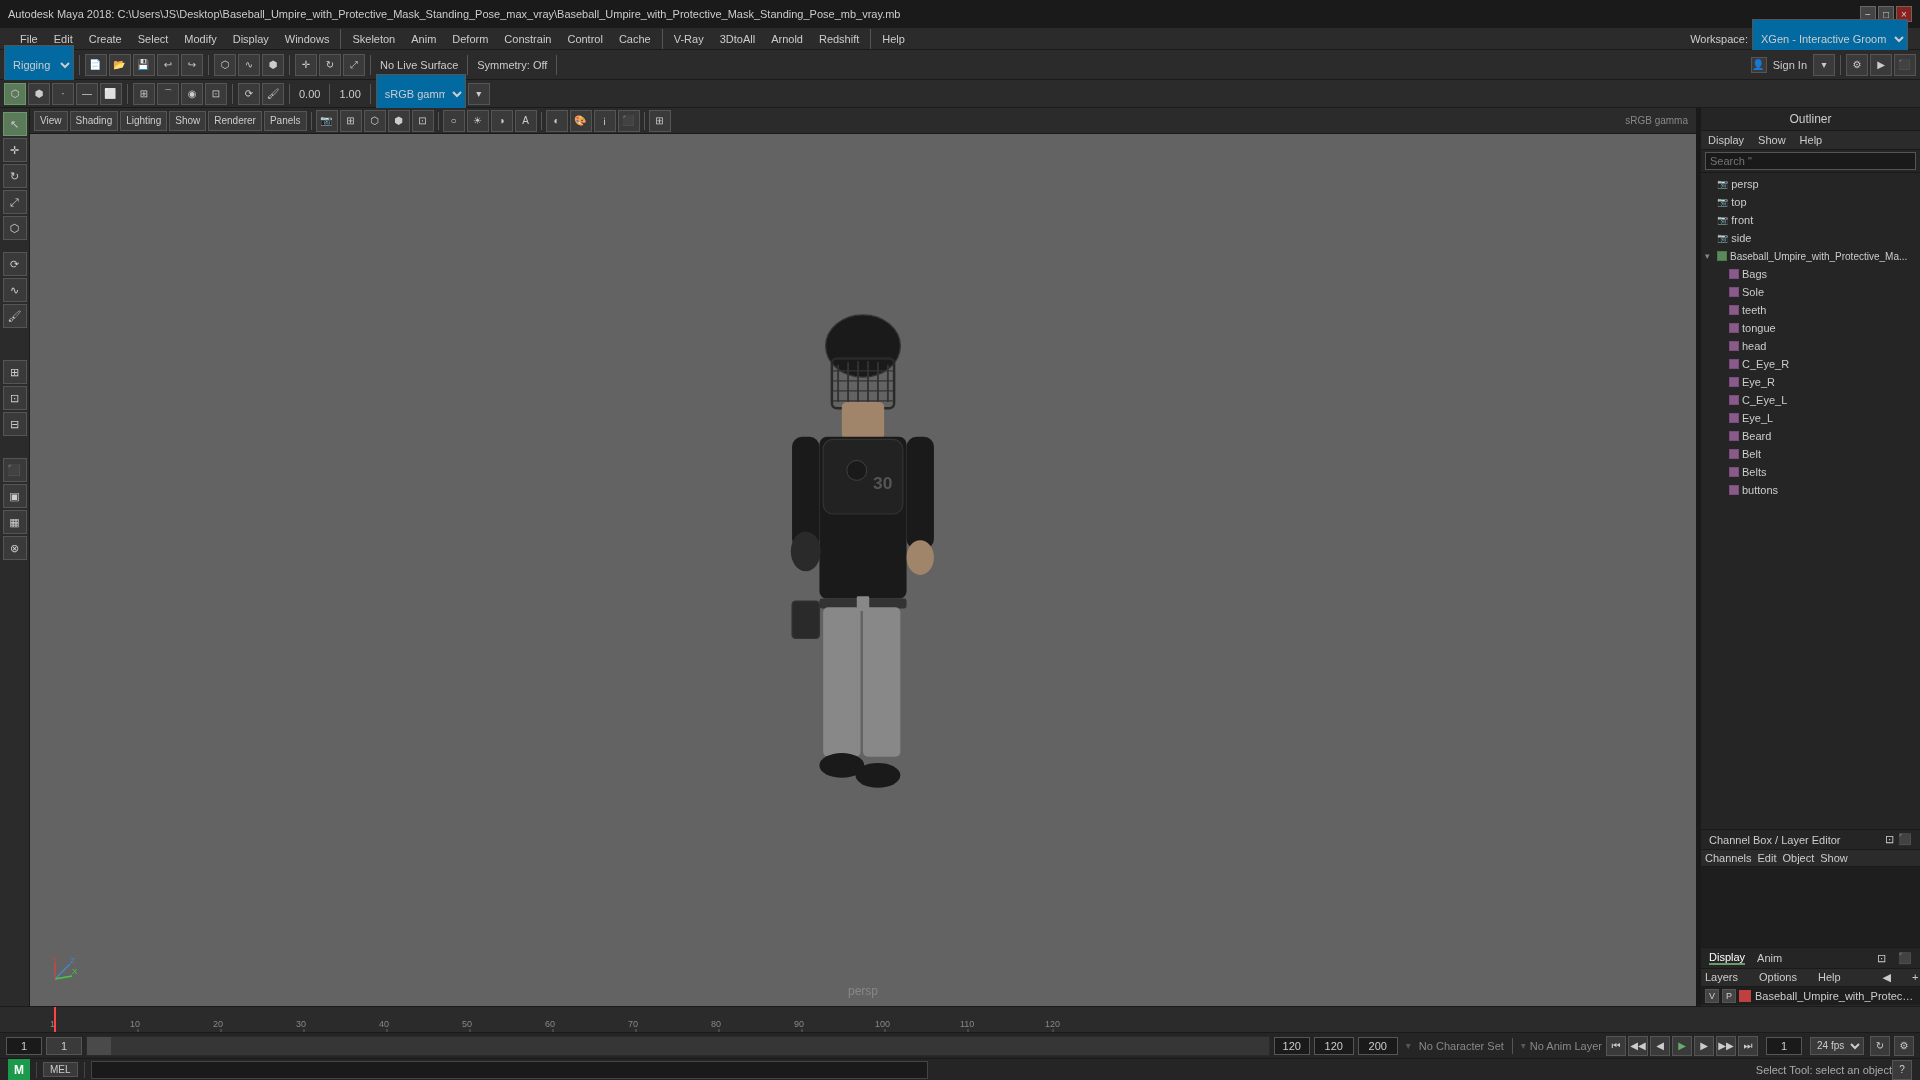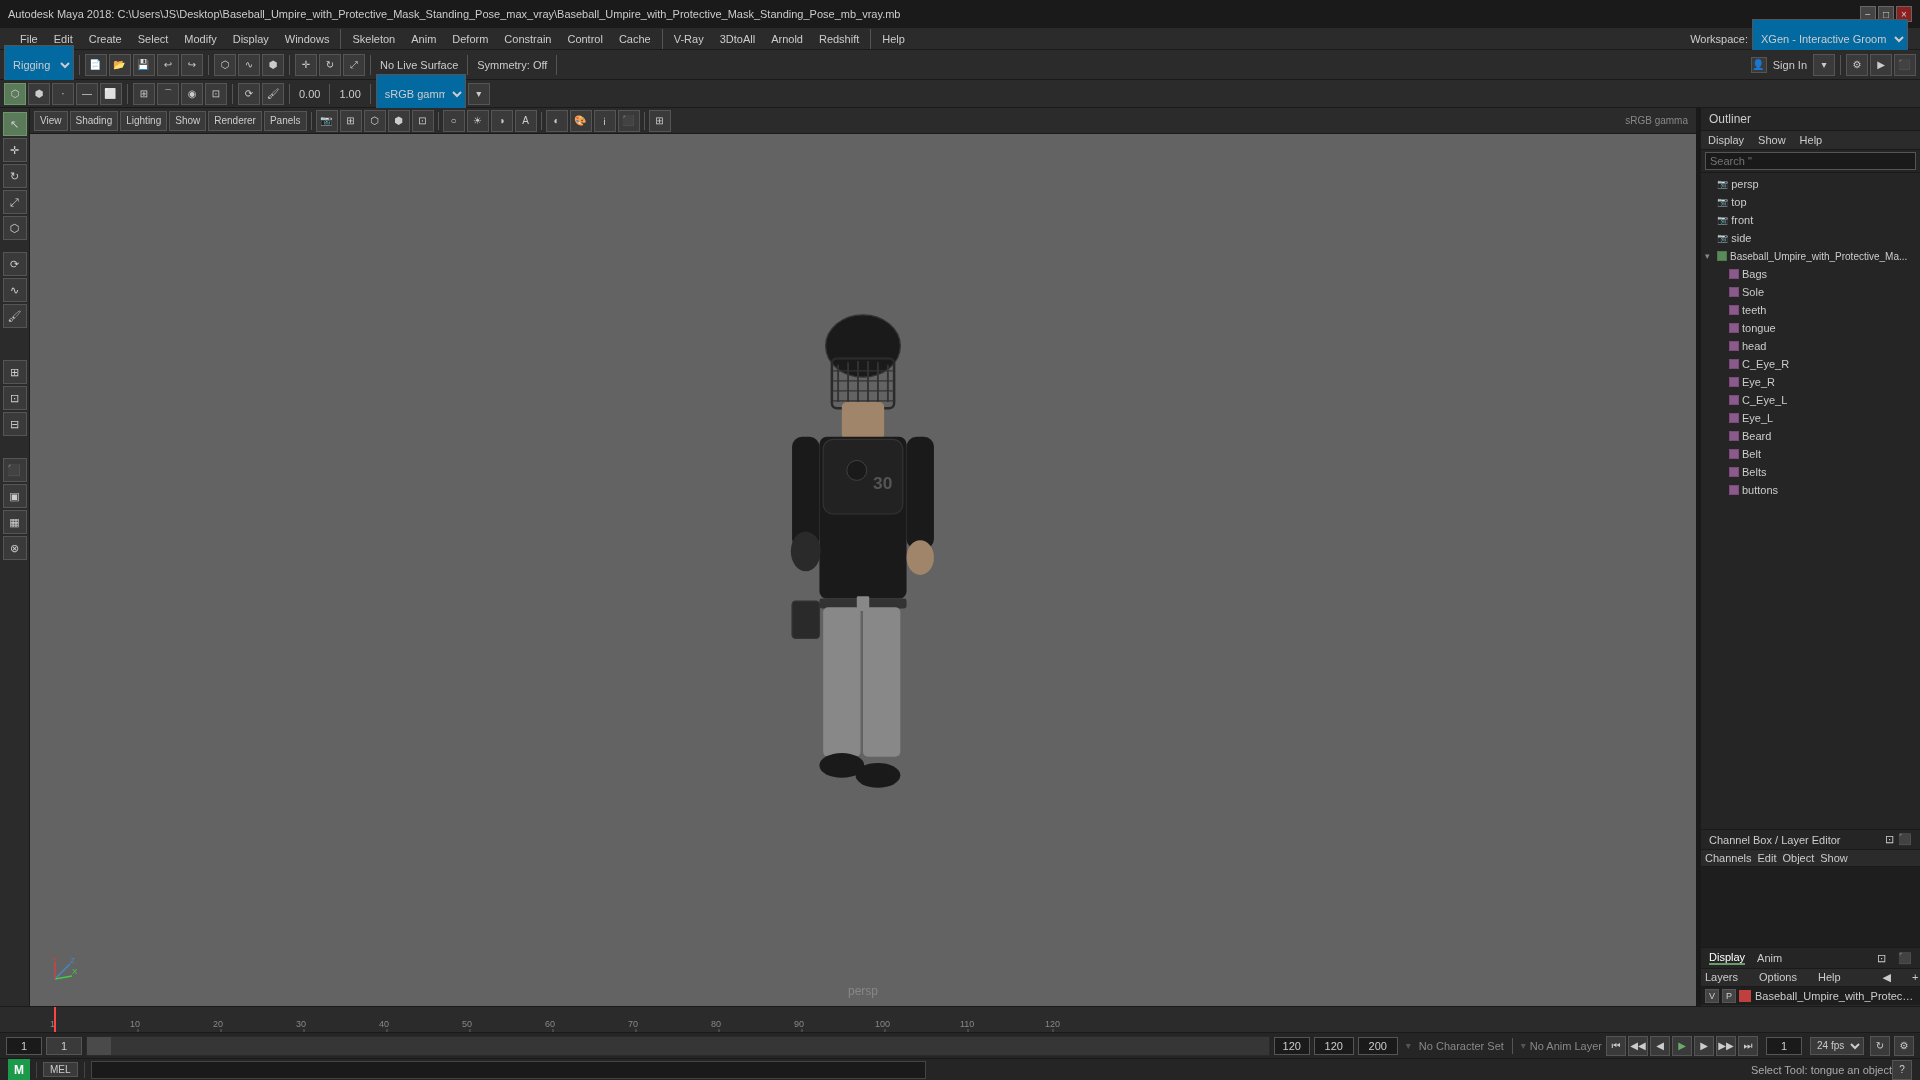"Outliner" .outliner-header { justify-content: flex-start -> center }
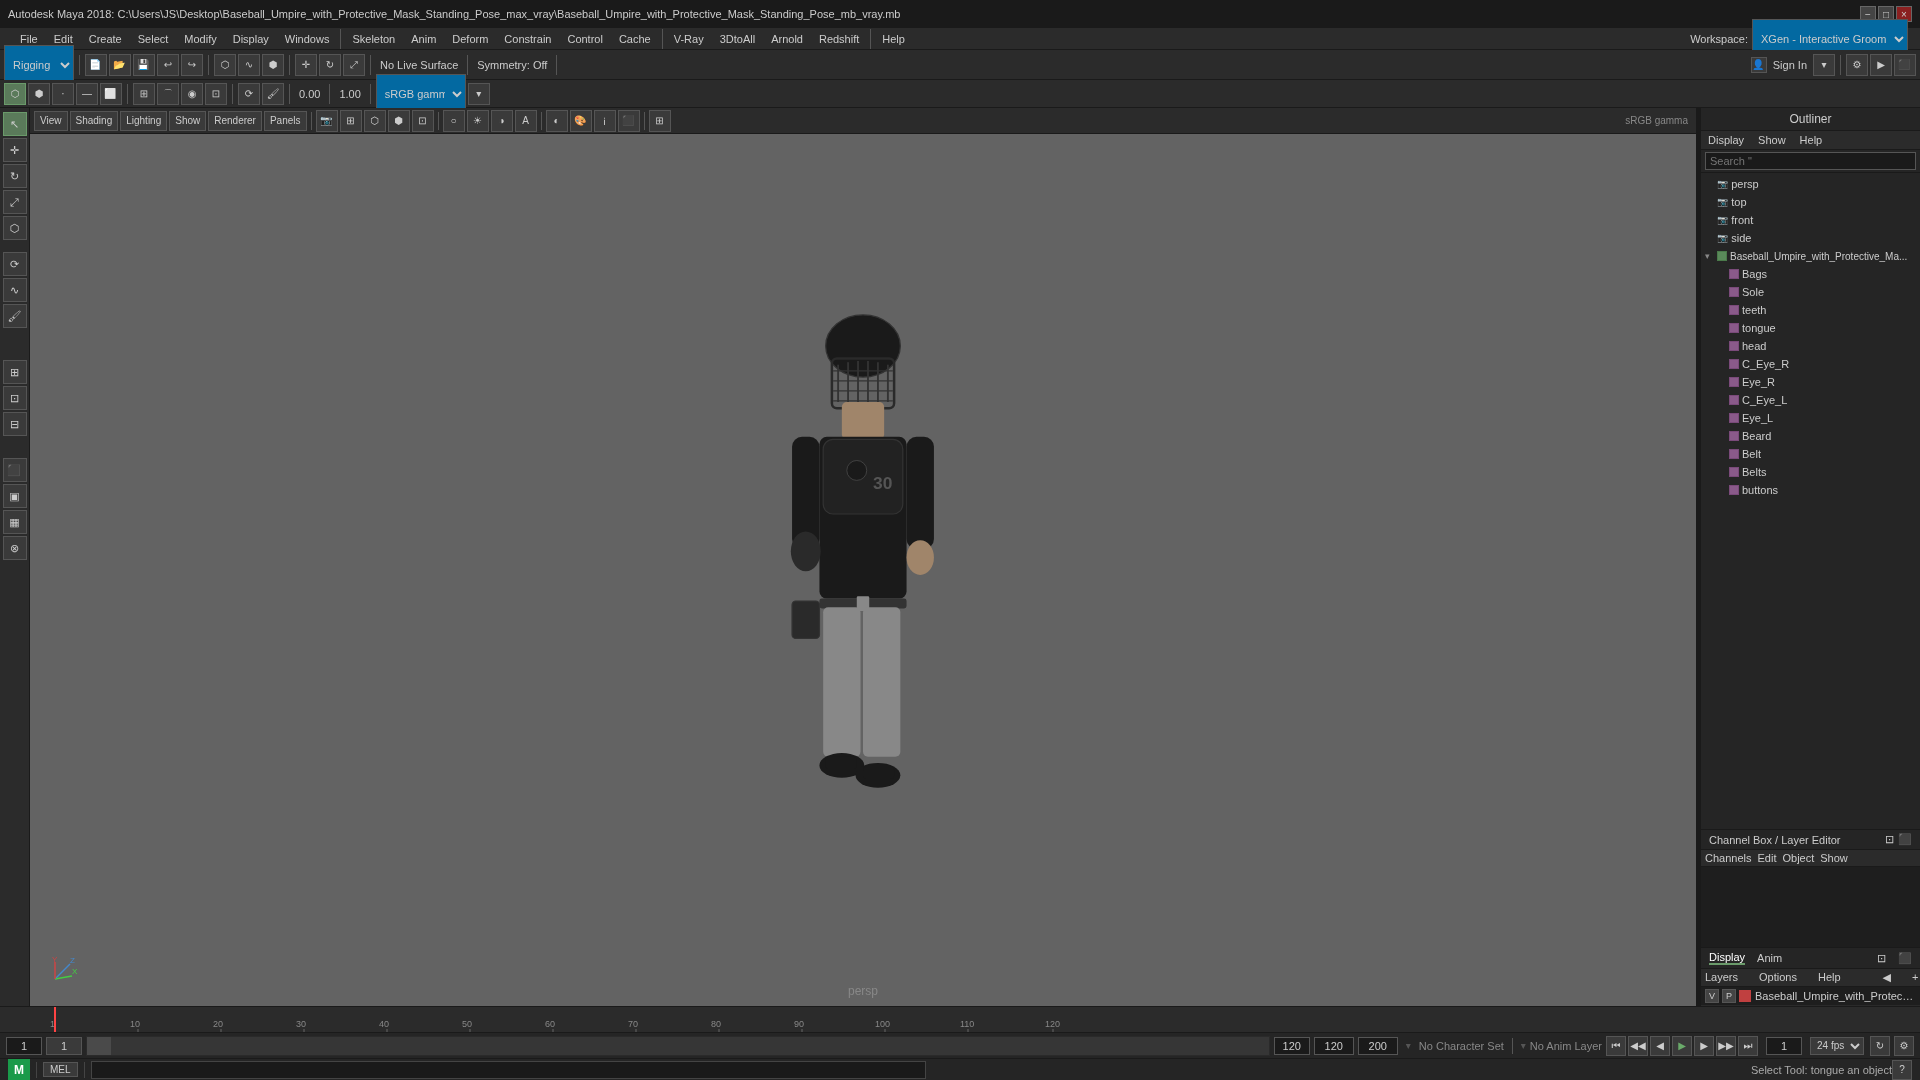"Select Tool: tongue an object" span.status-text { text: tongue -> select }
